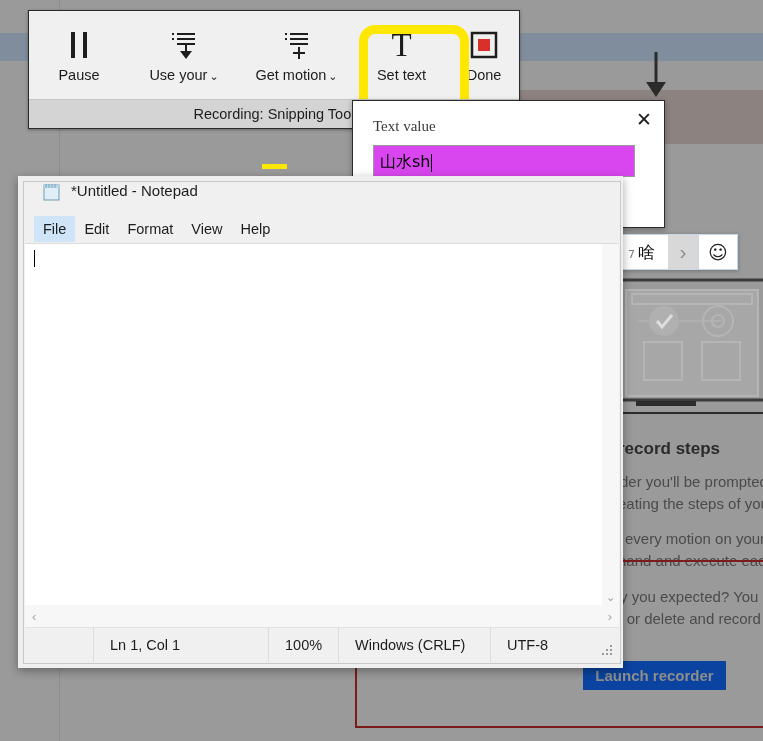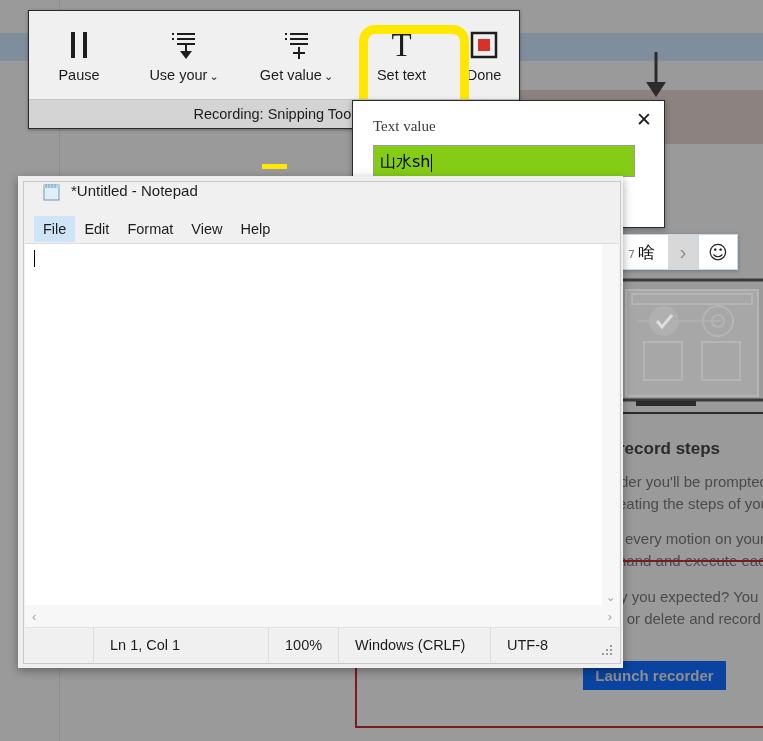"Get value" span { text: value -> motion }
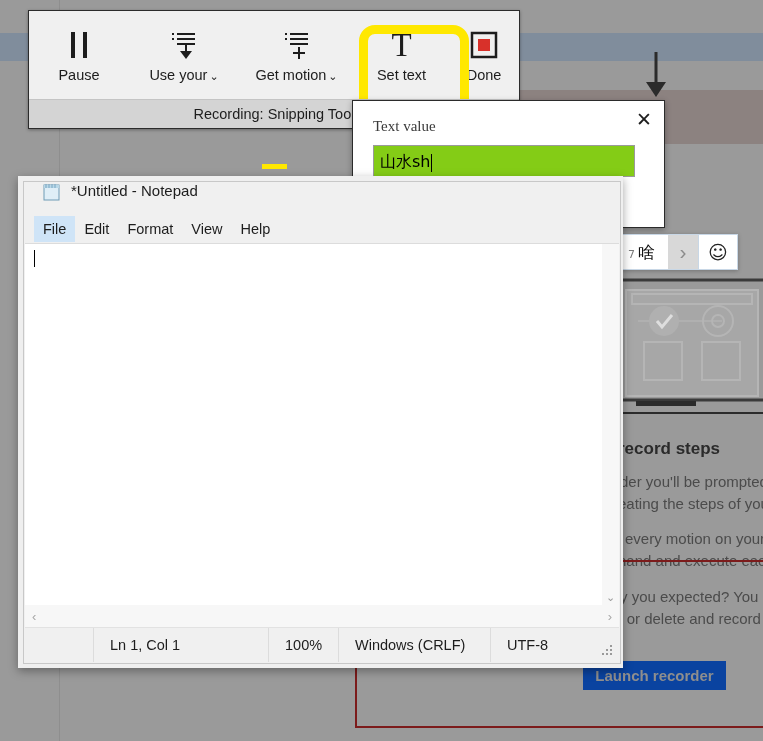"山水sh" #dlg-input { background: #84cc16 -> #d946ef }
